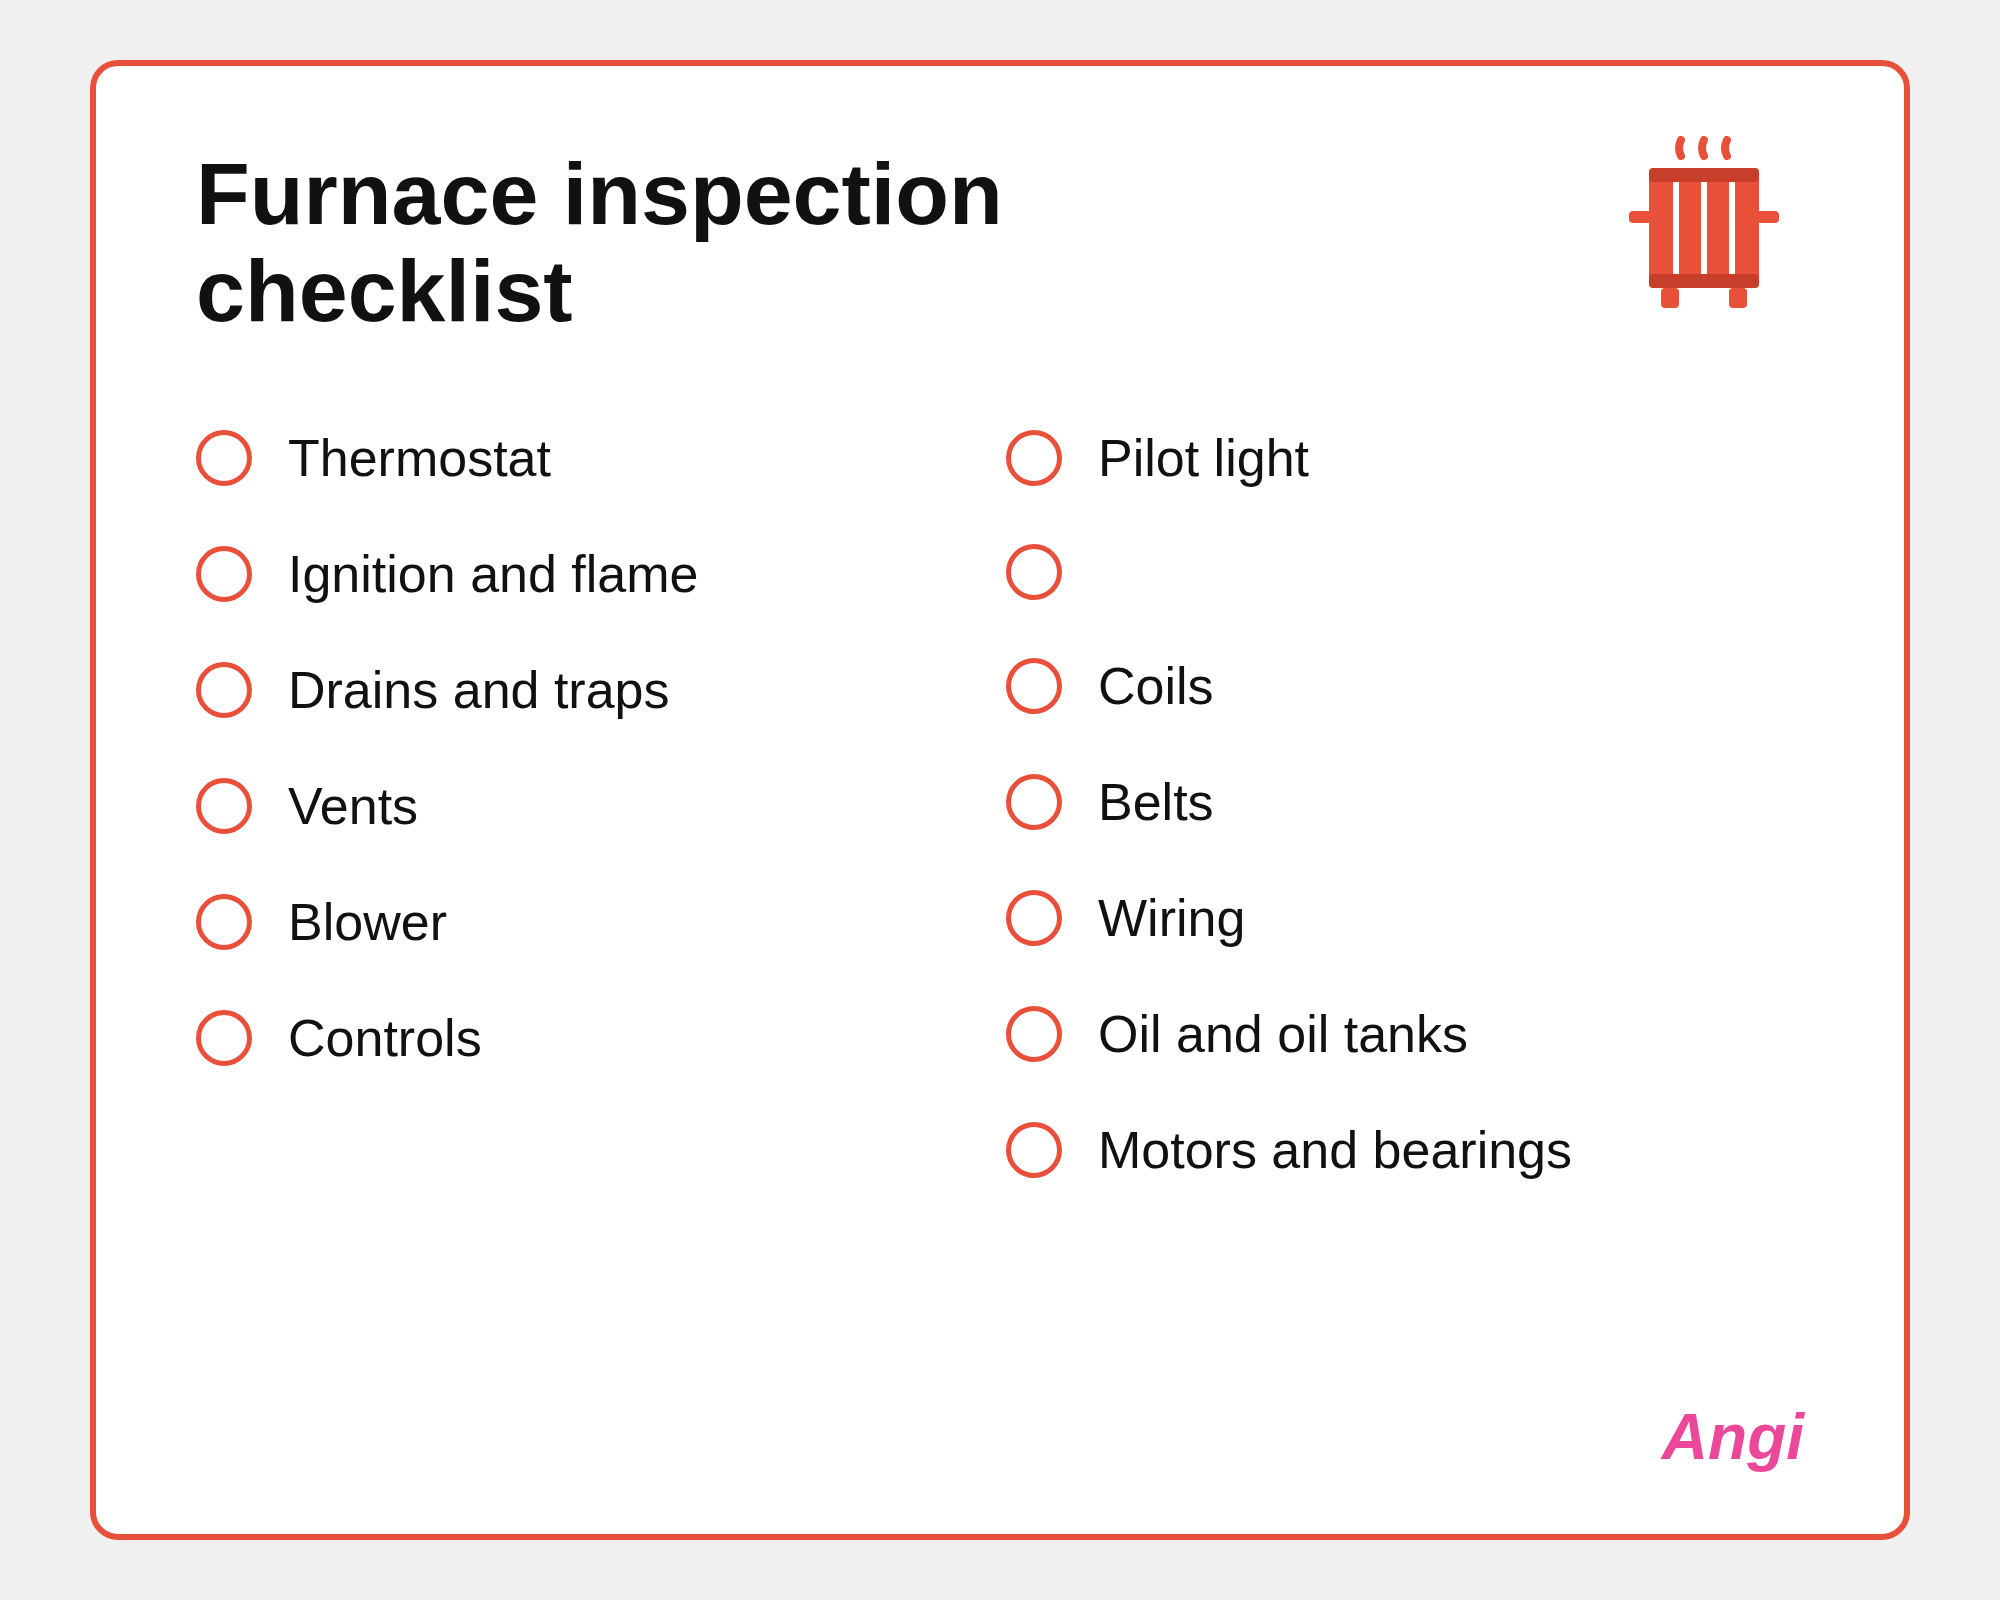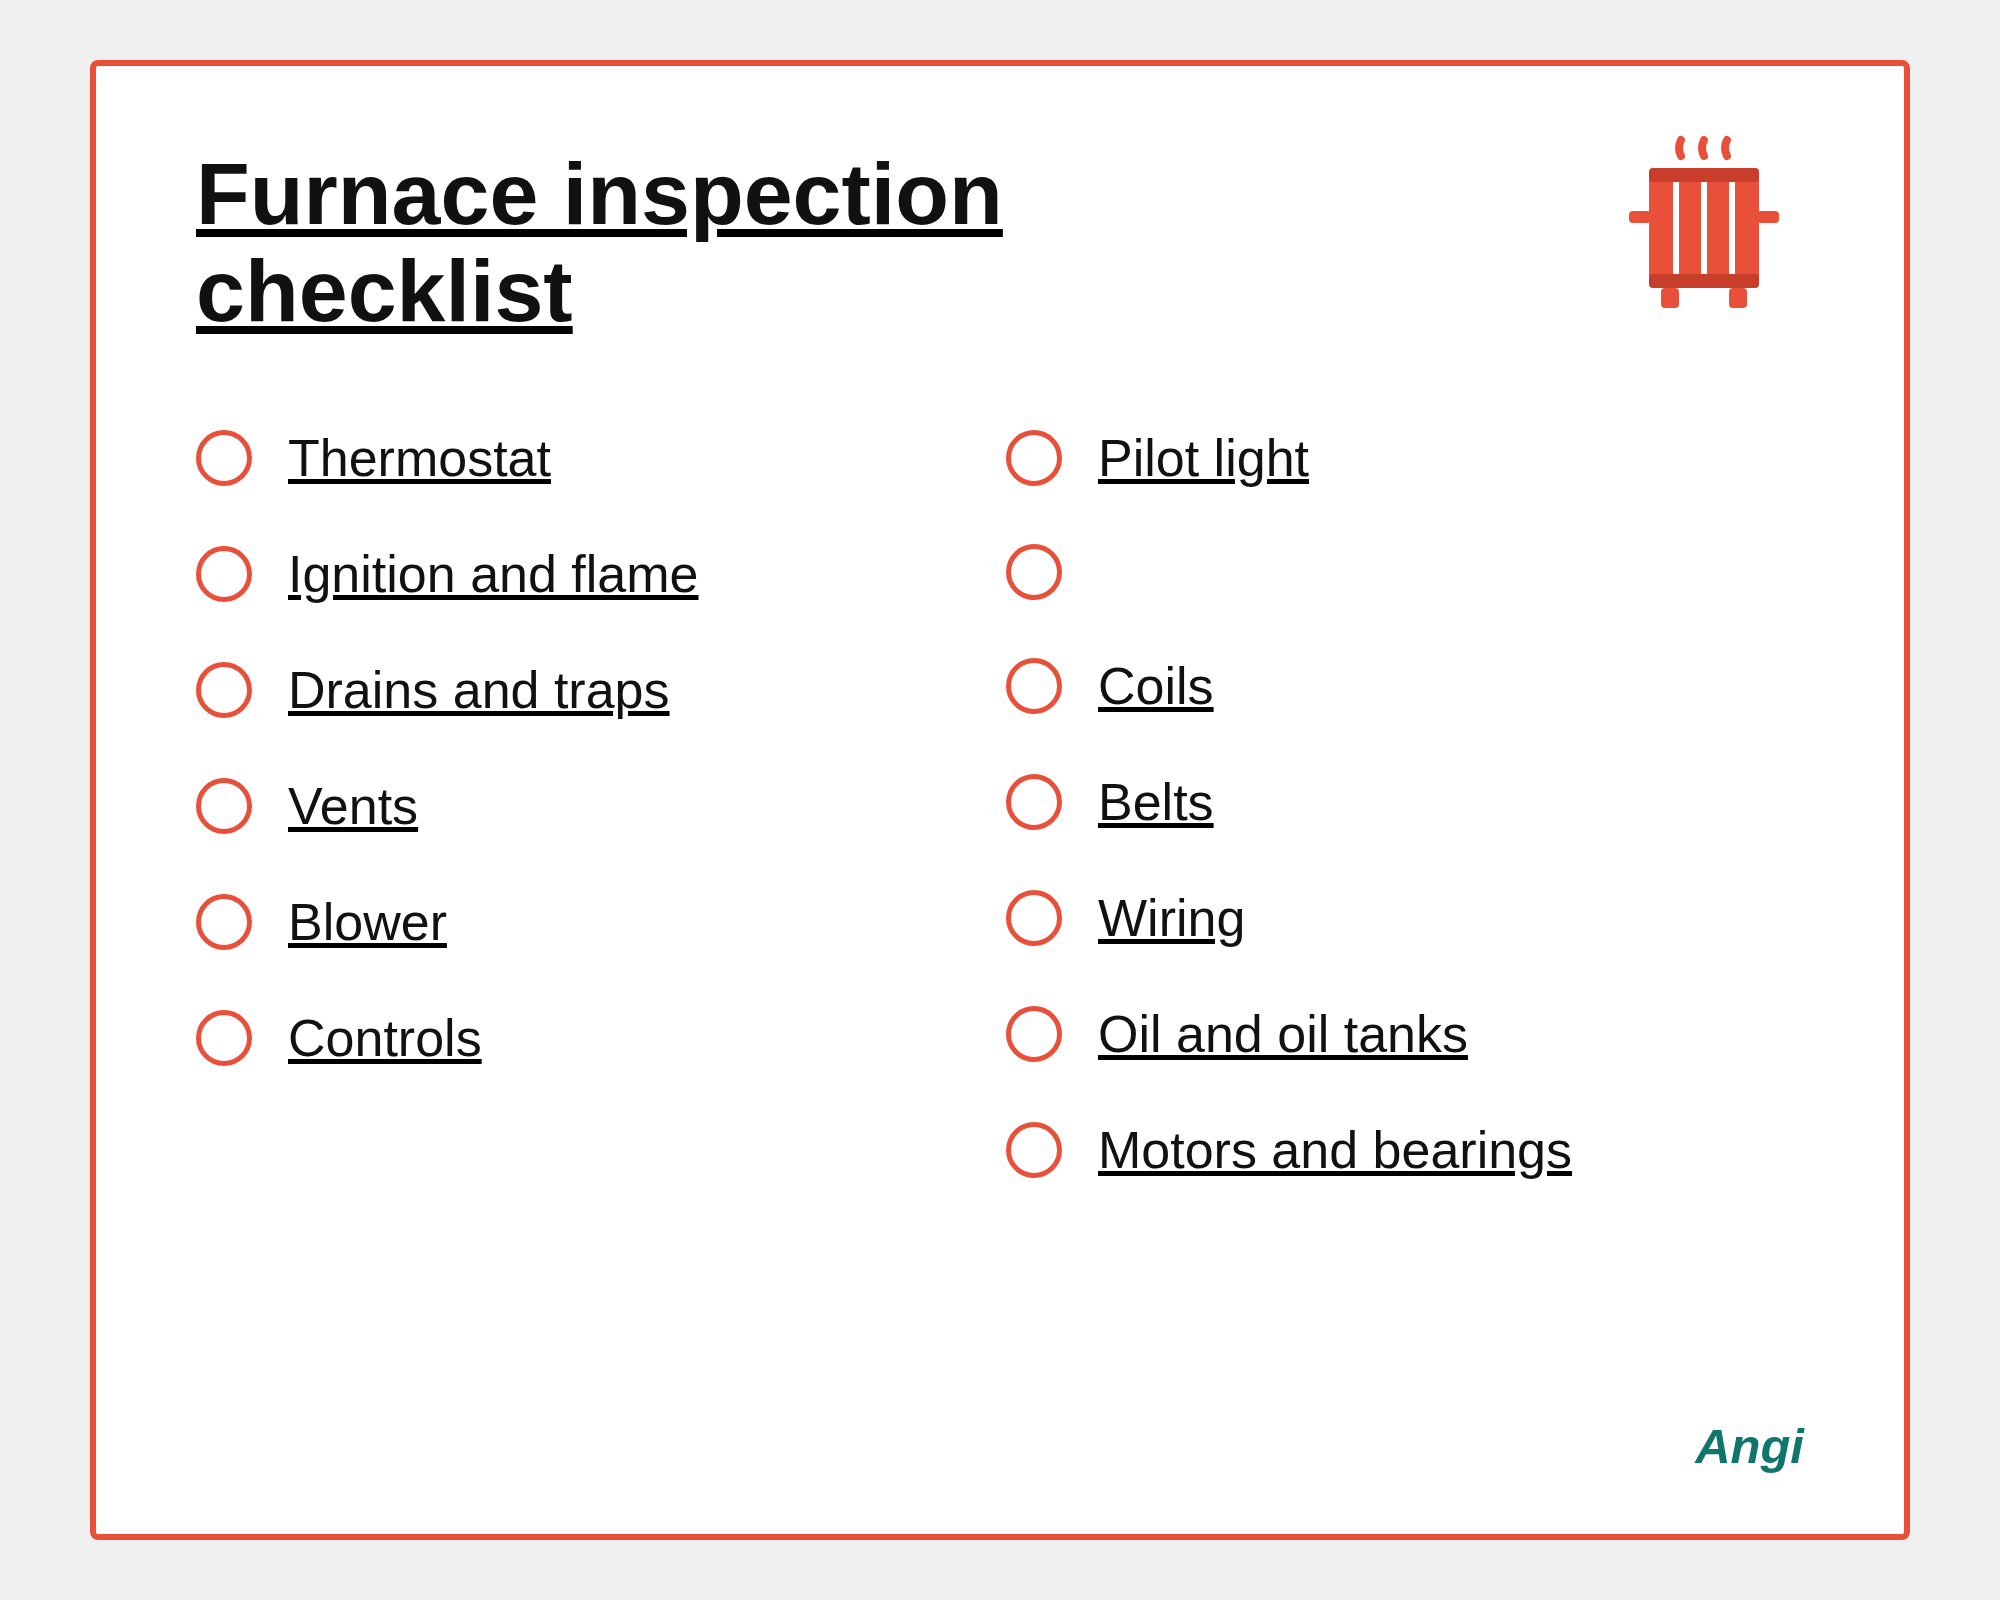"Furnace inspection" .card { border-radius: 8px -> 28px; text-decoration: underline -> none }
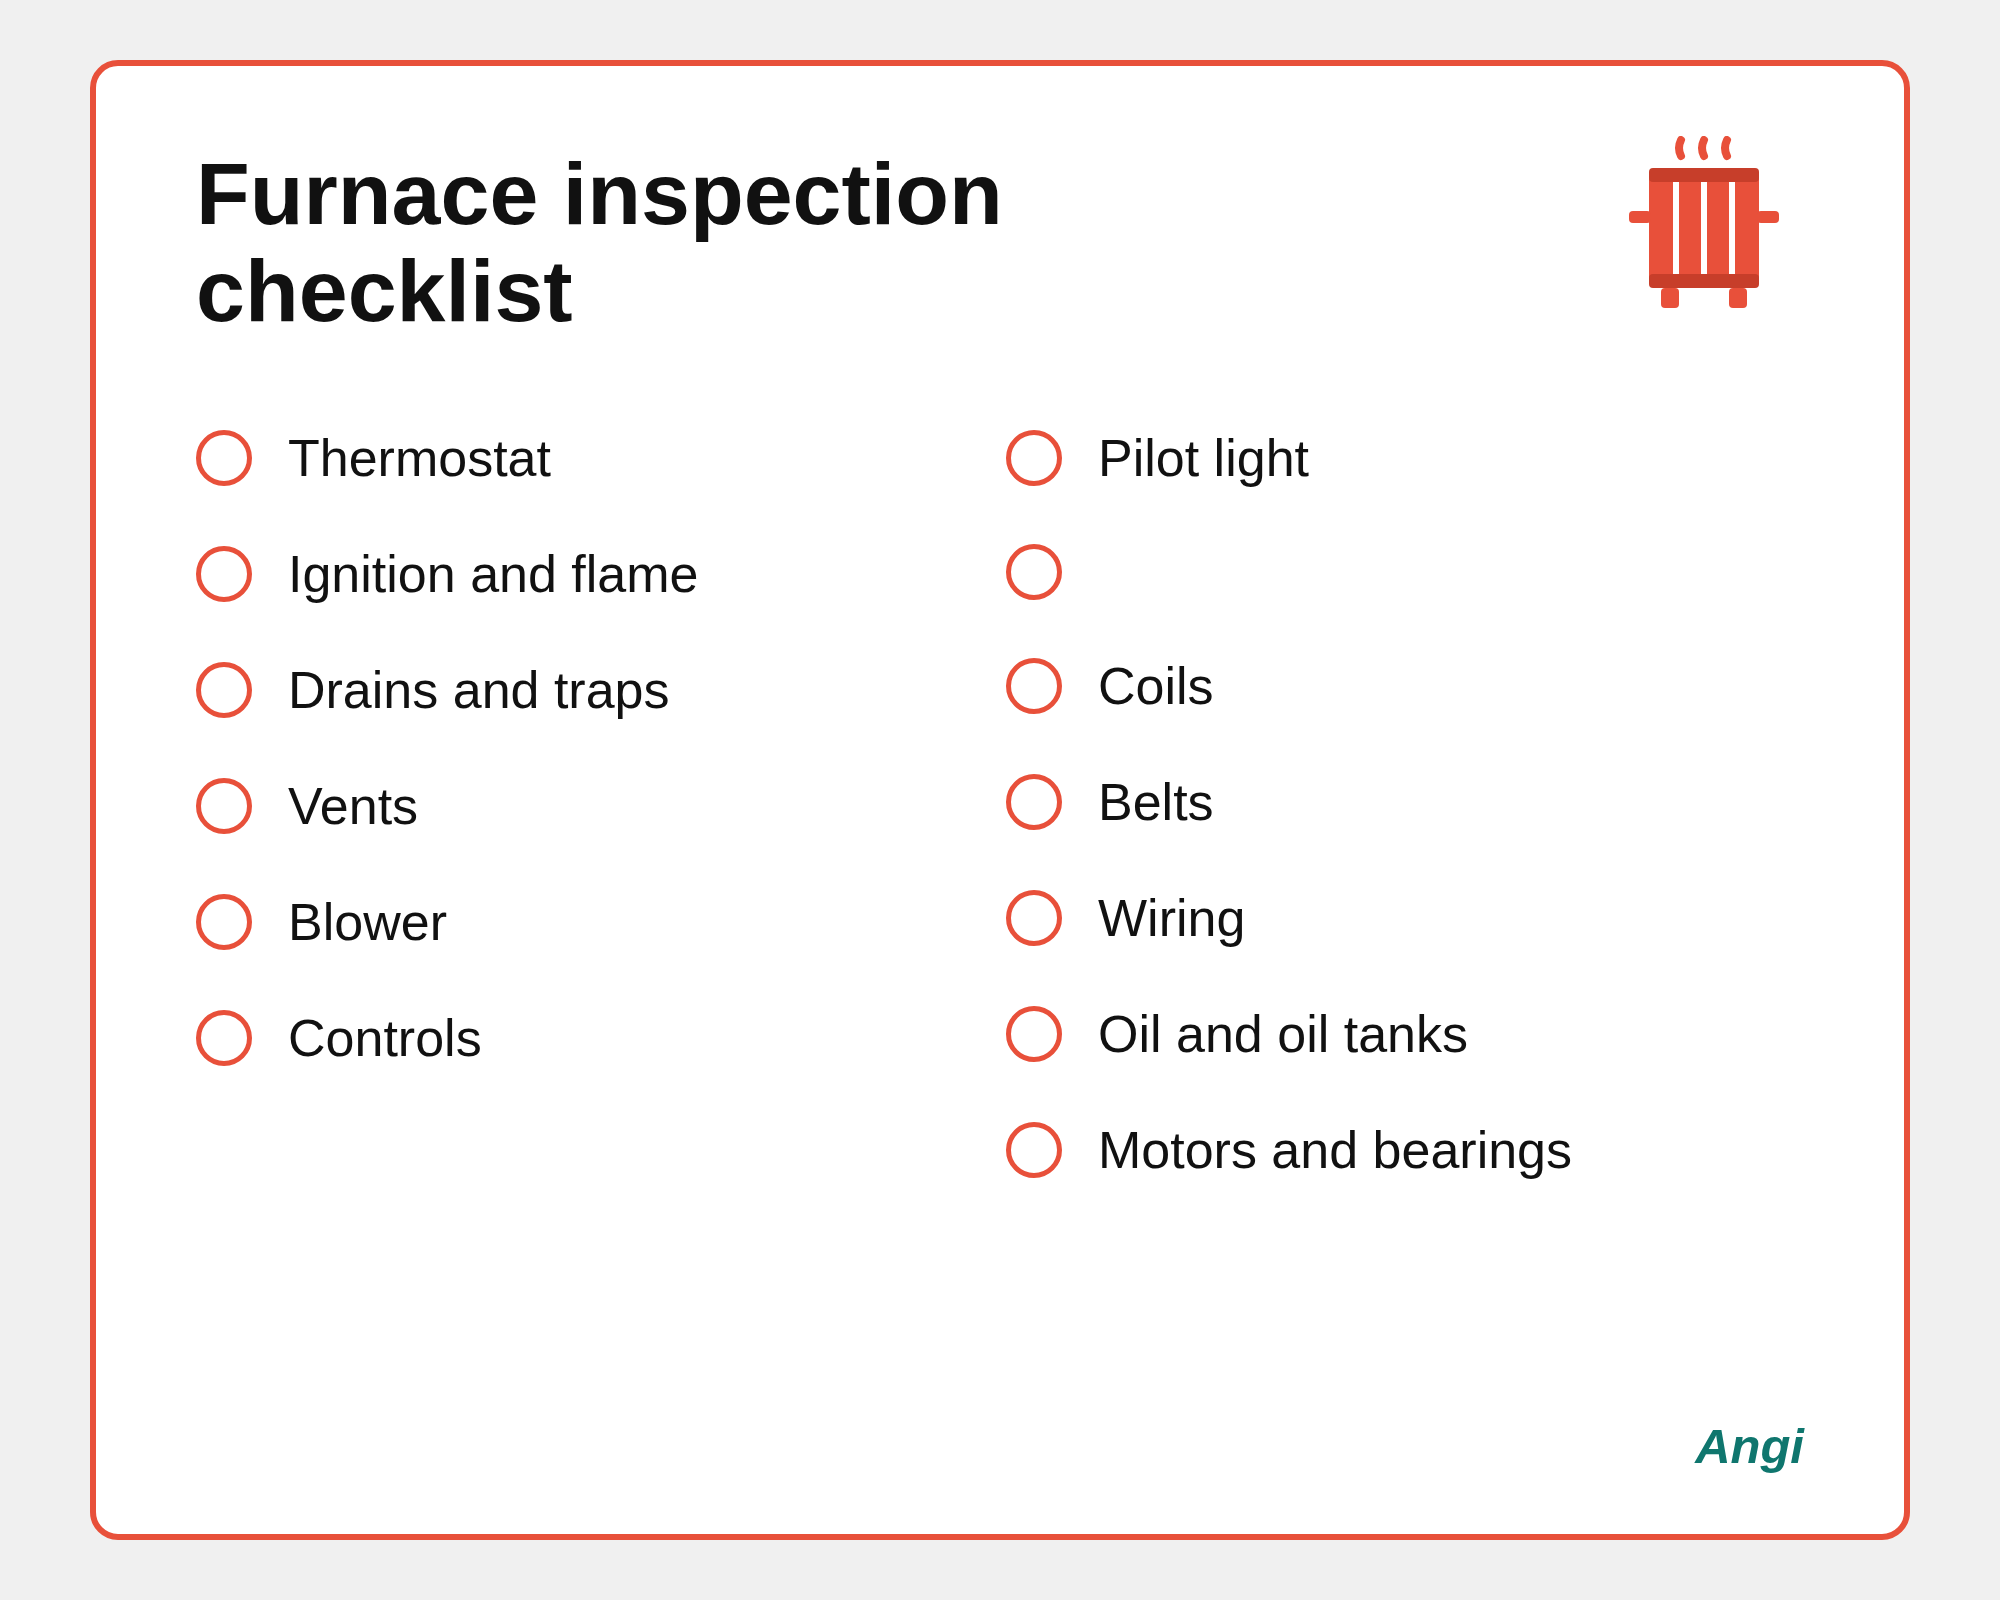"Angi" .angi-logo { color: #0f766e -> #ec4899; font-size: 49px -> 64px }
